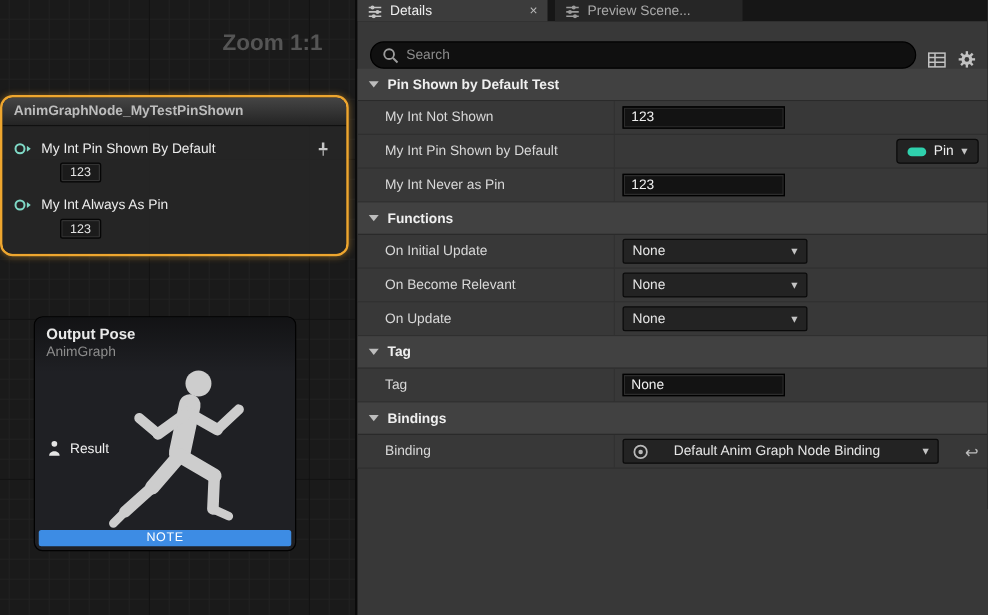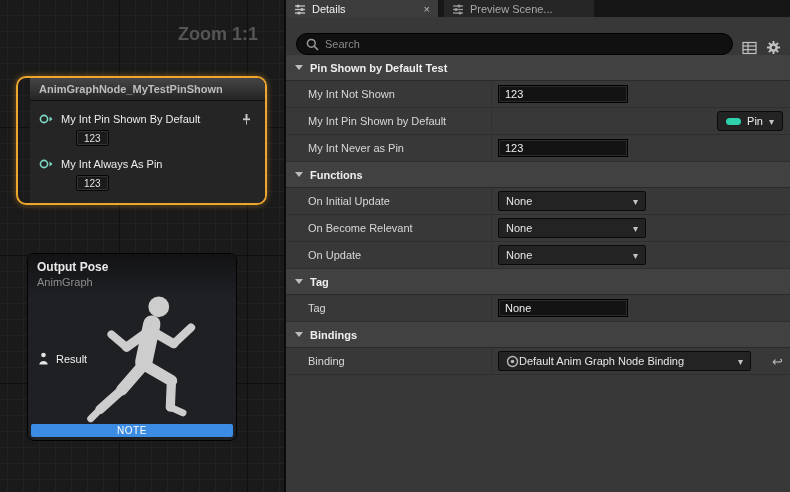"AnimGraphNode_MyTestPinShown" .node1 { left: 16px -> 0; padding-left: 12px -> none; width: 251px -> 279px }
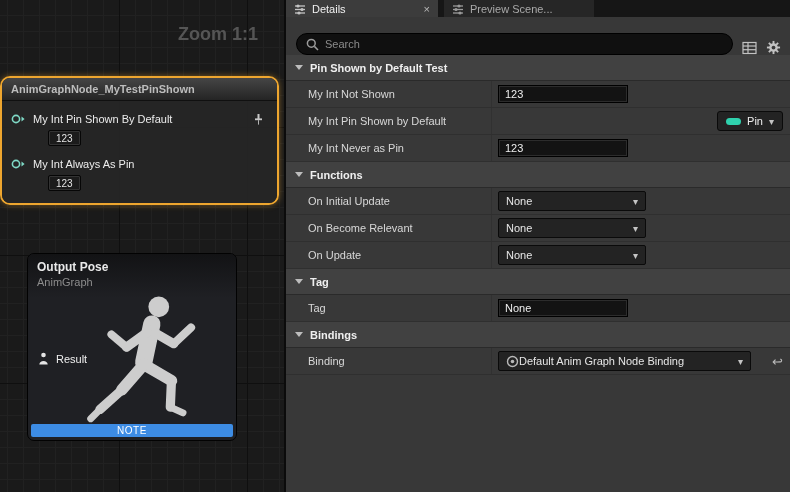"Default Anim Graph Node Binding" .binding-left { gap: 0 -> 20px }
